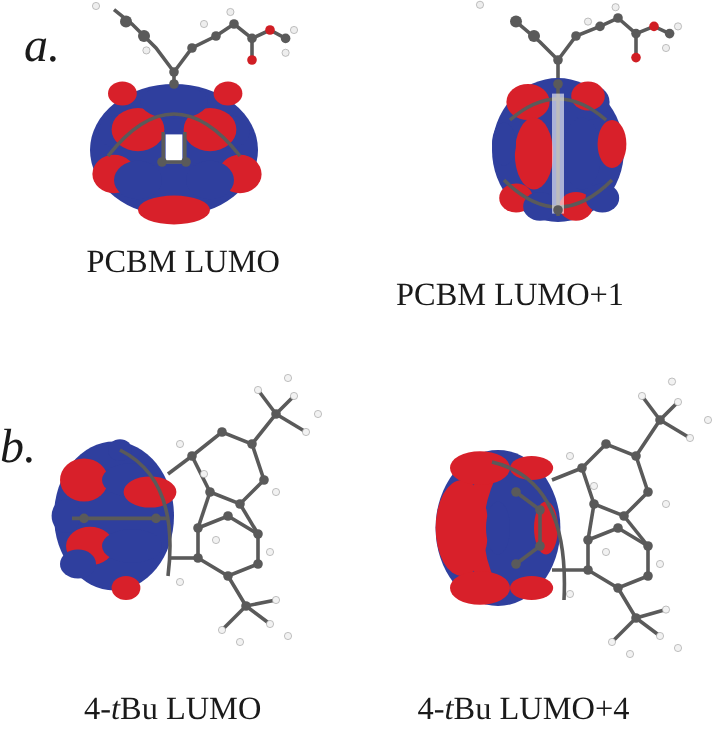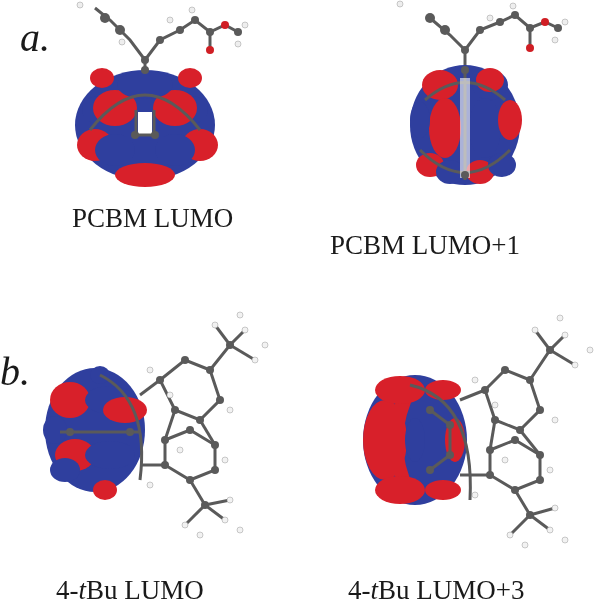"4-tBu LUMO" div.caption { left: 56px -> 70px }
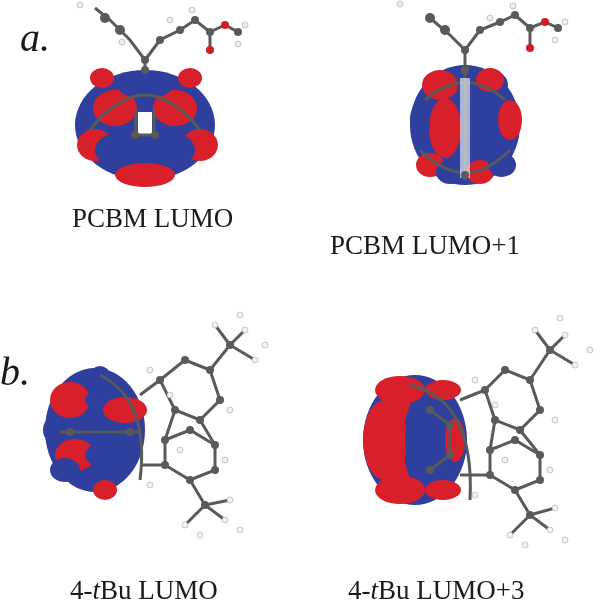"Bu LUMO+3" span { text: LUMO+3 -> LUMO+4 }
